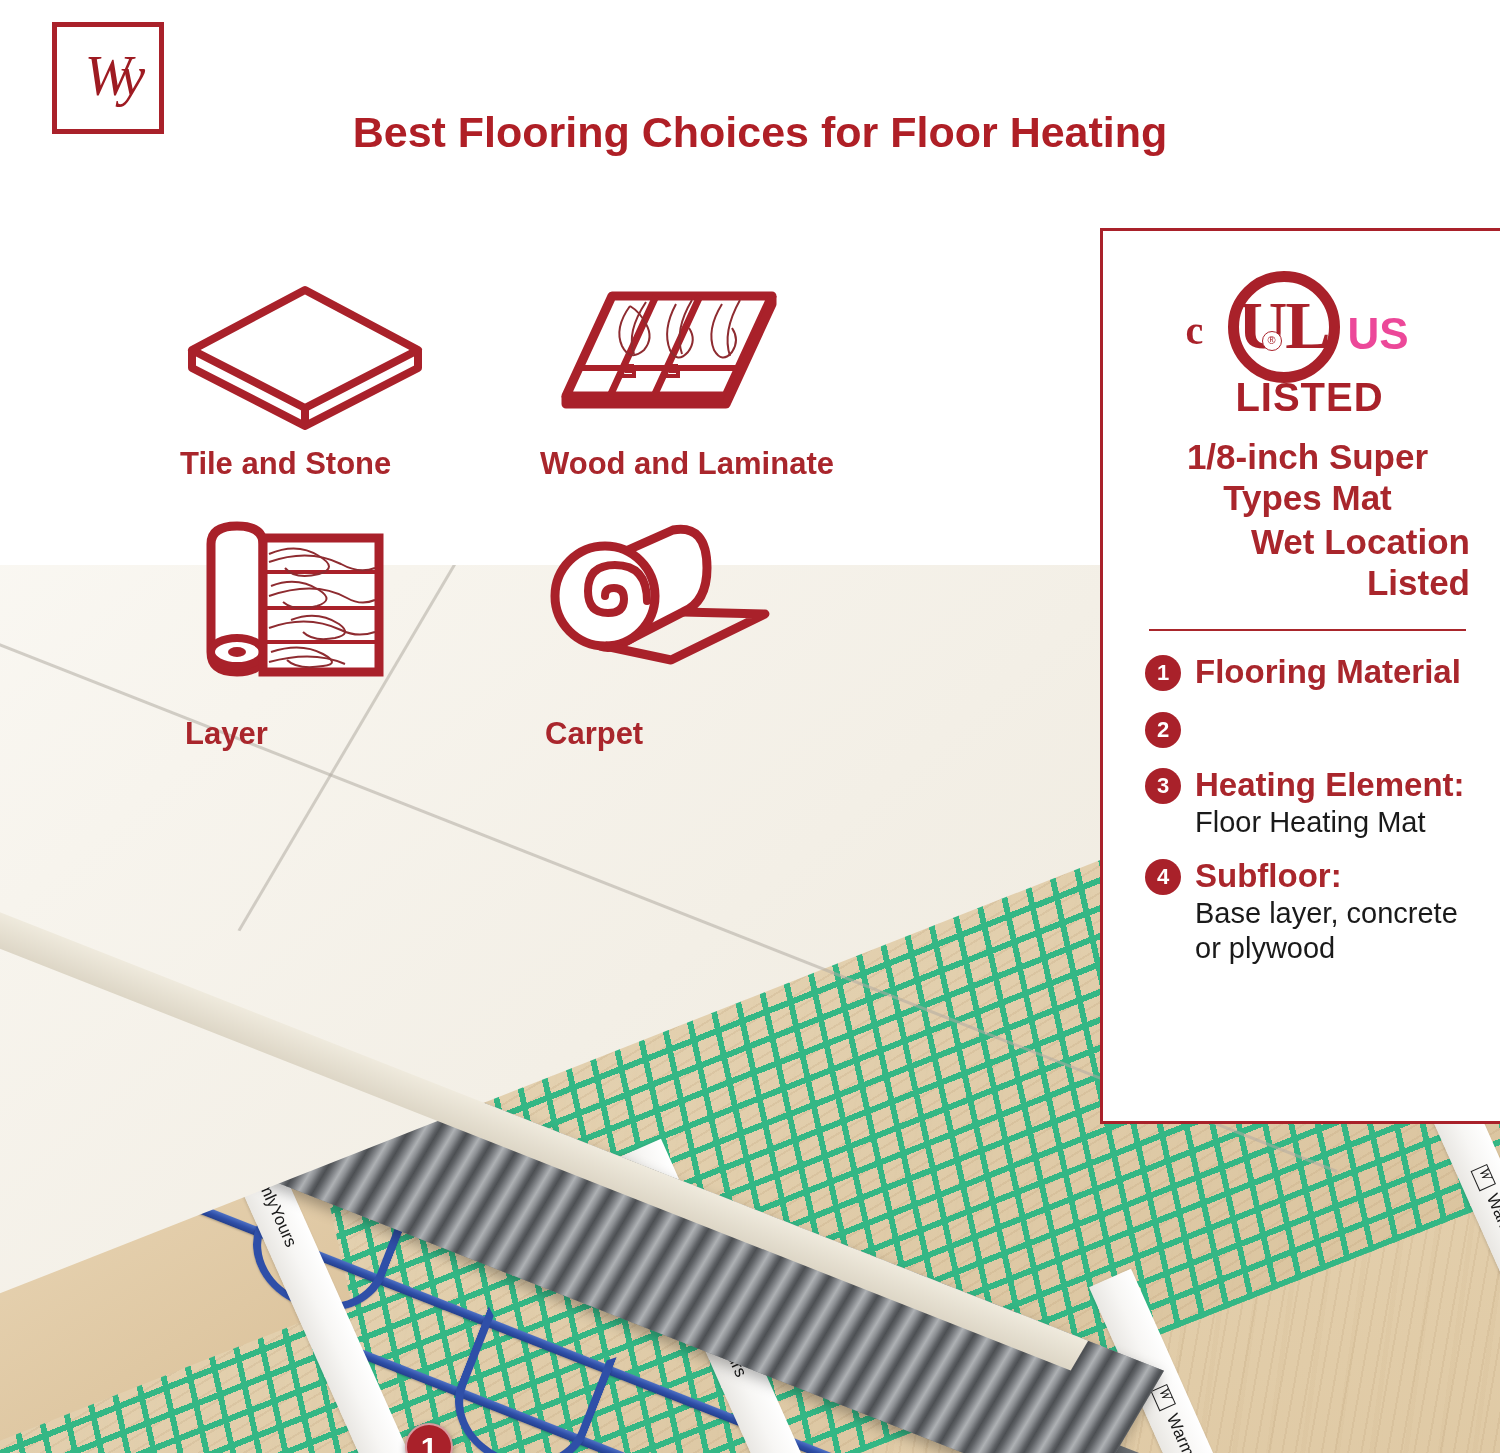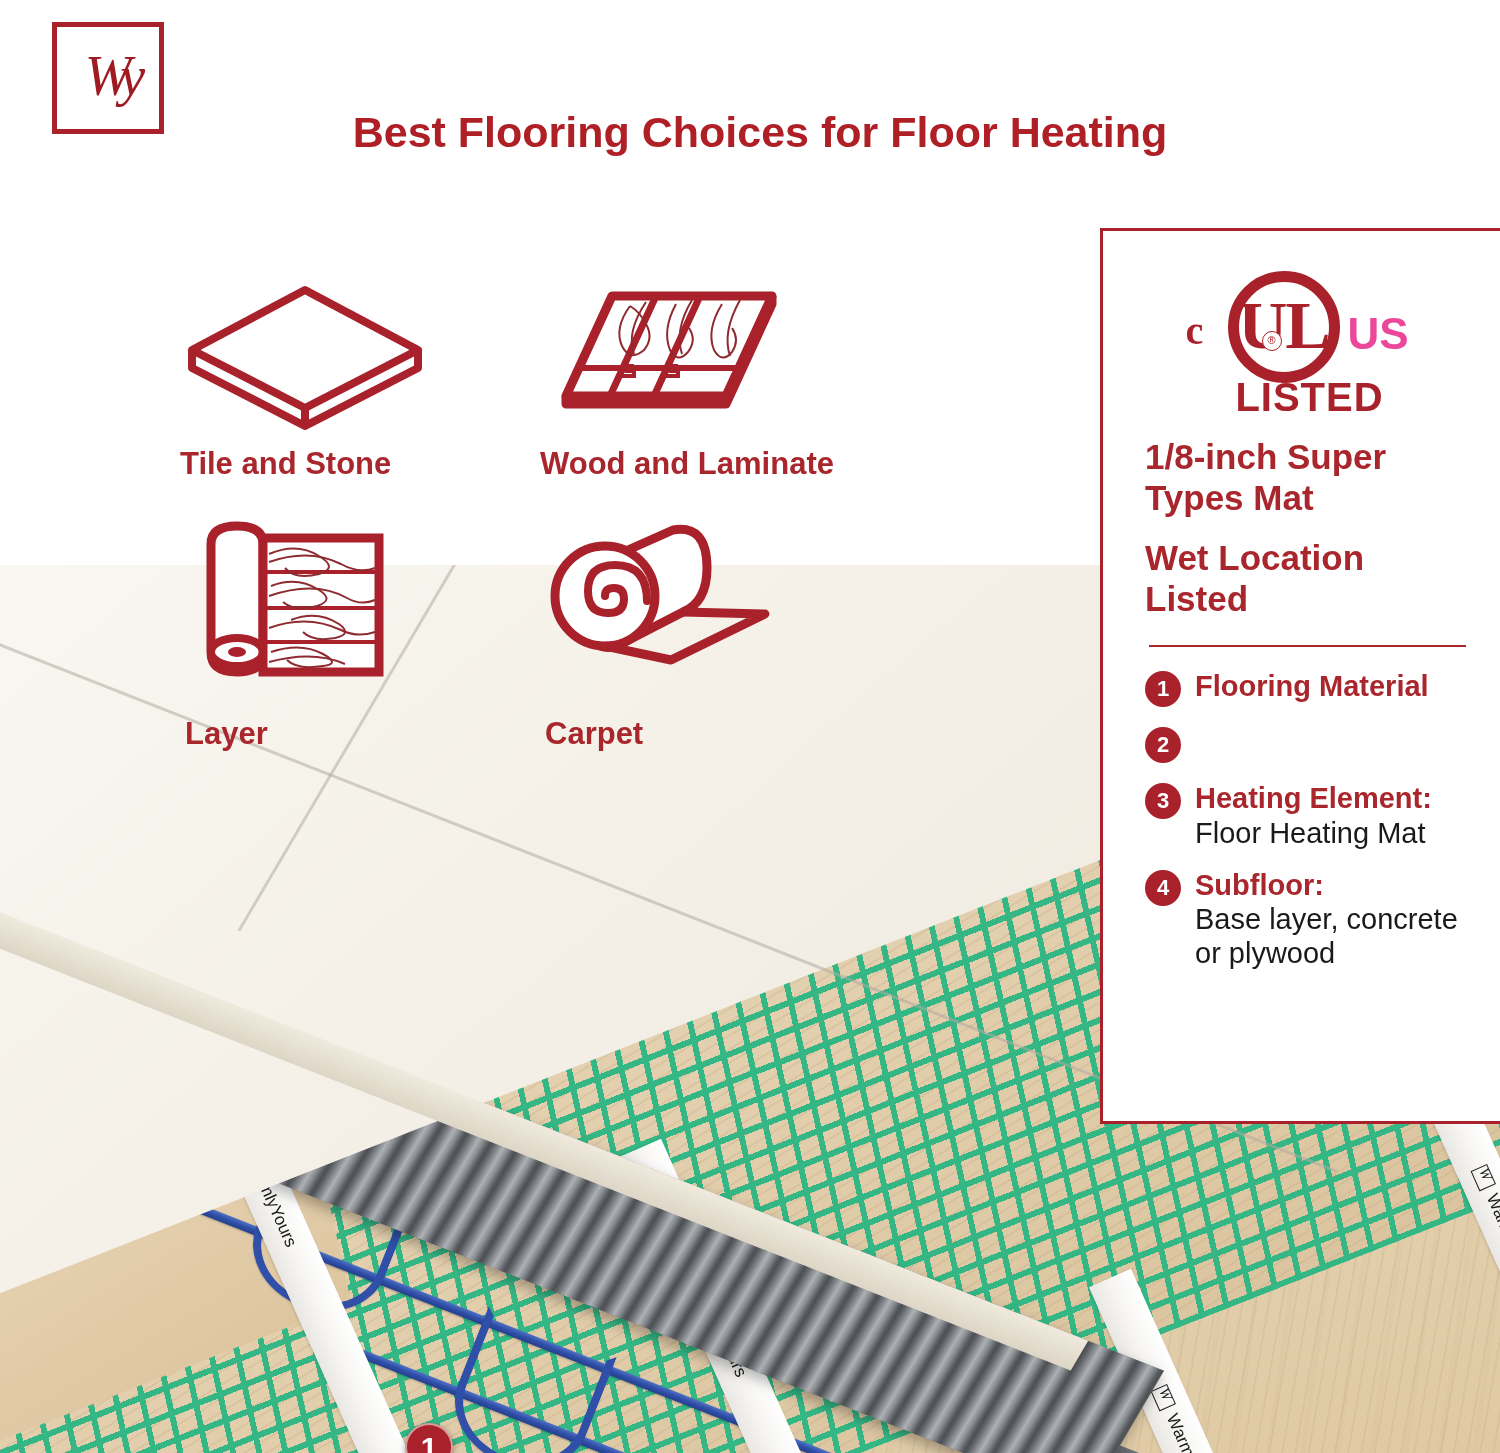"1/8-inch Super" .ul-headline { text-align: left -> center }
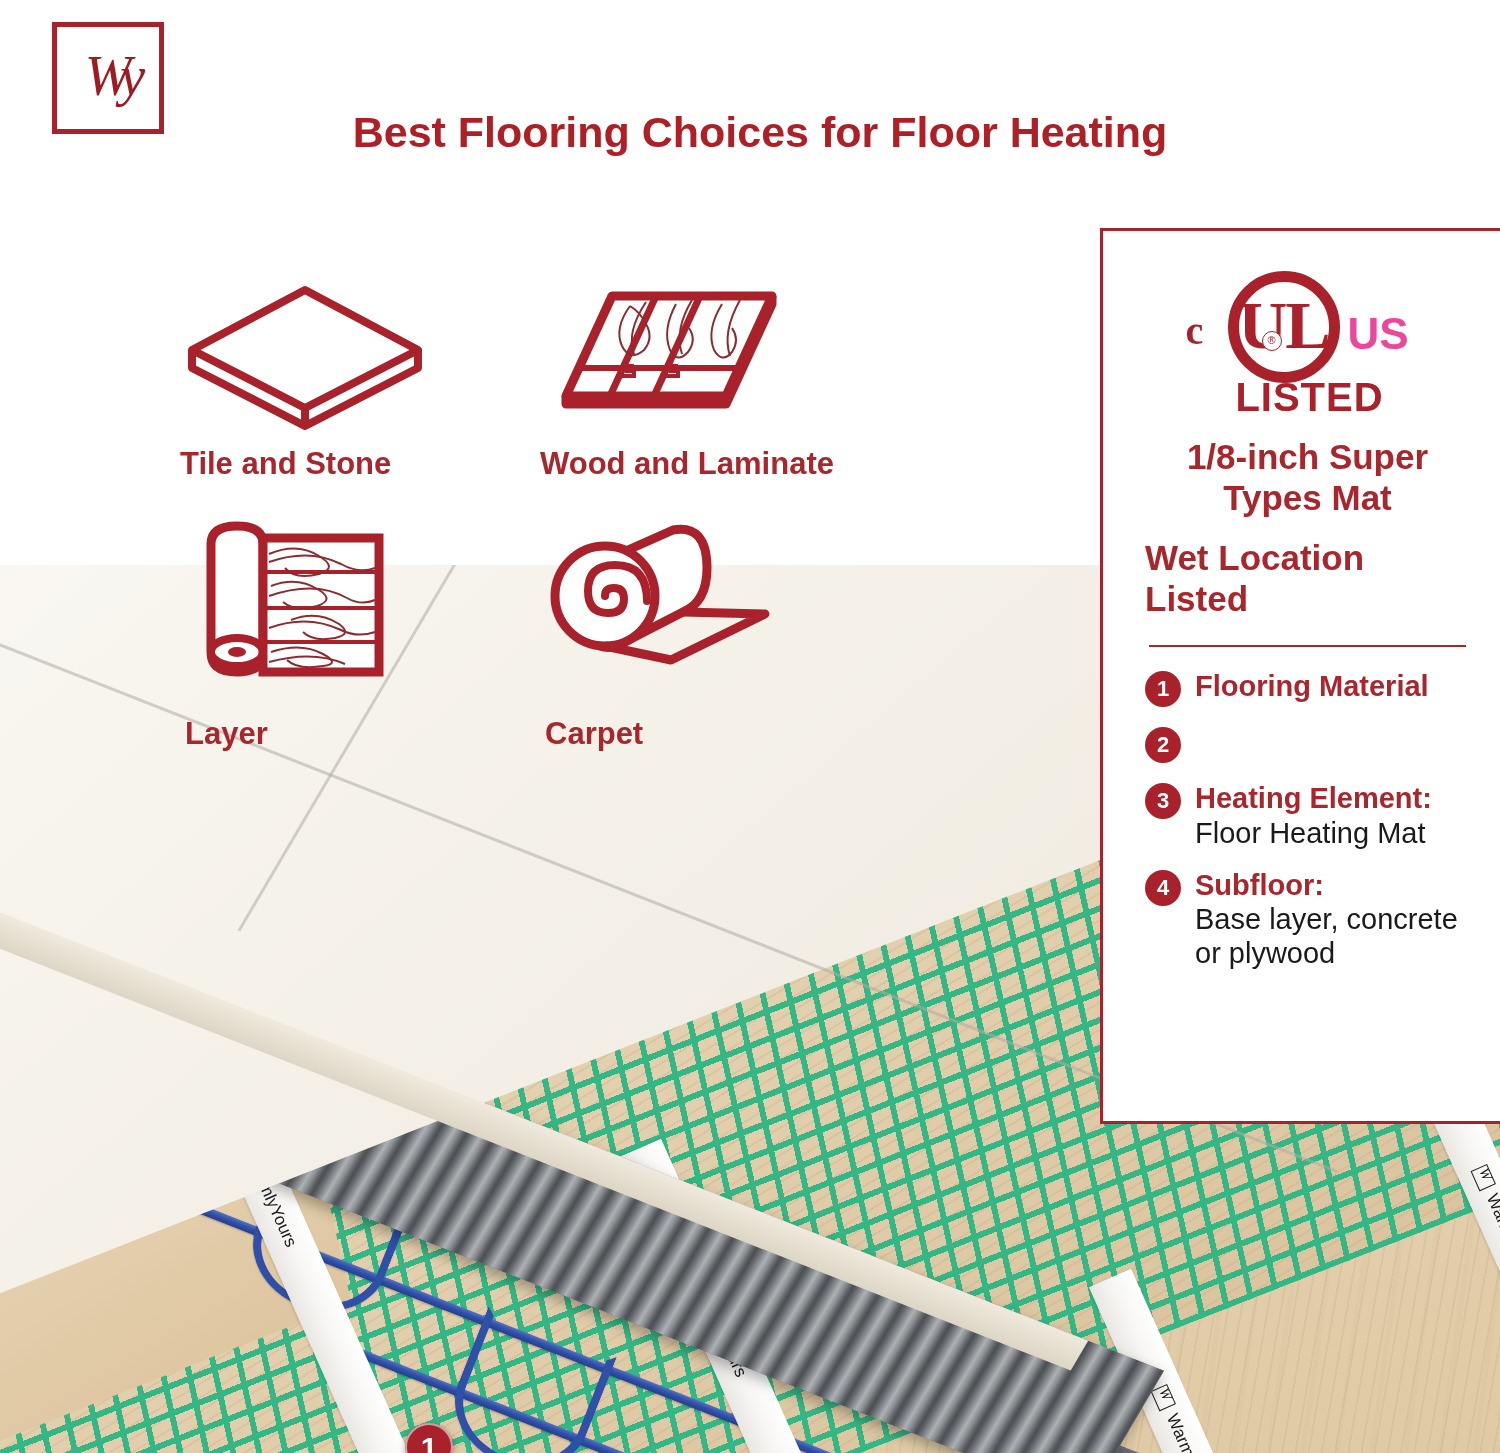"Wet Location" .ul-headline2 { margin-top: 20px -> 4px; text-align: left -> right }
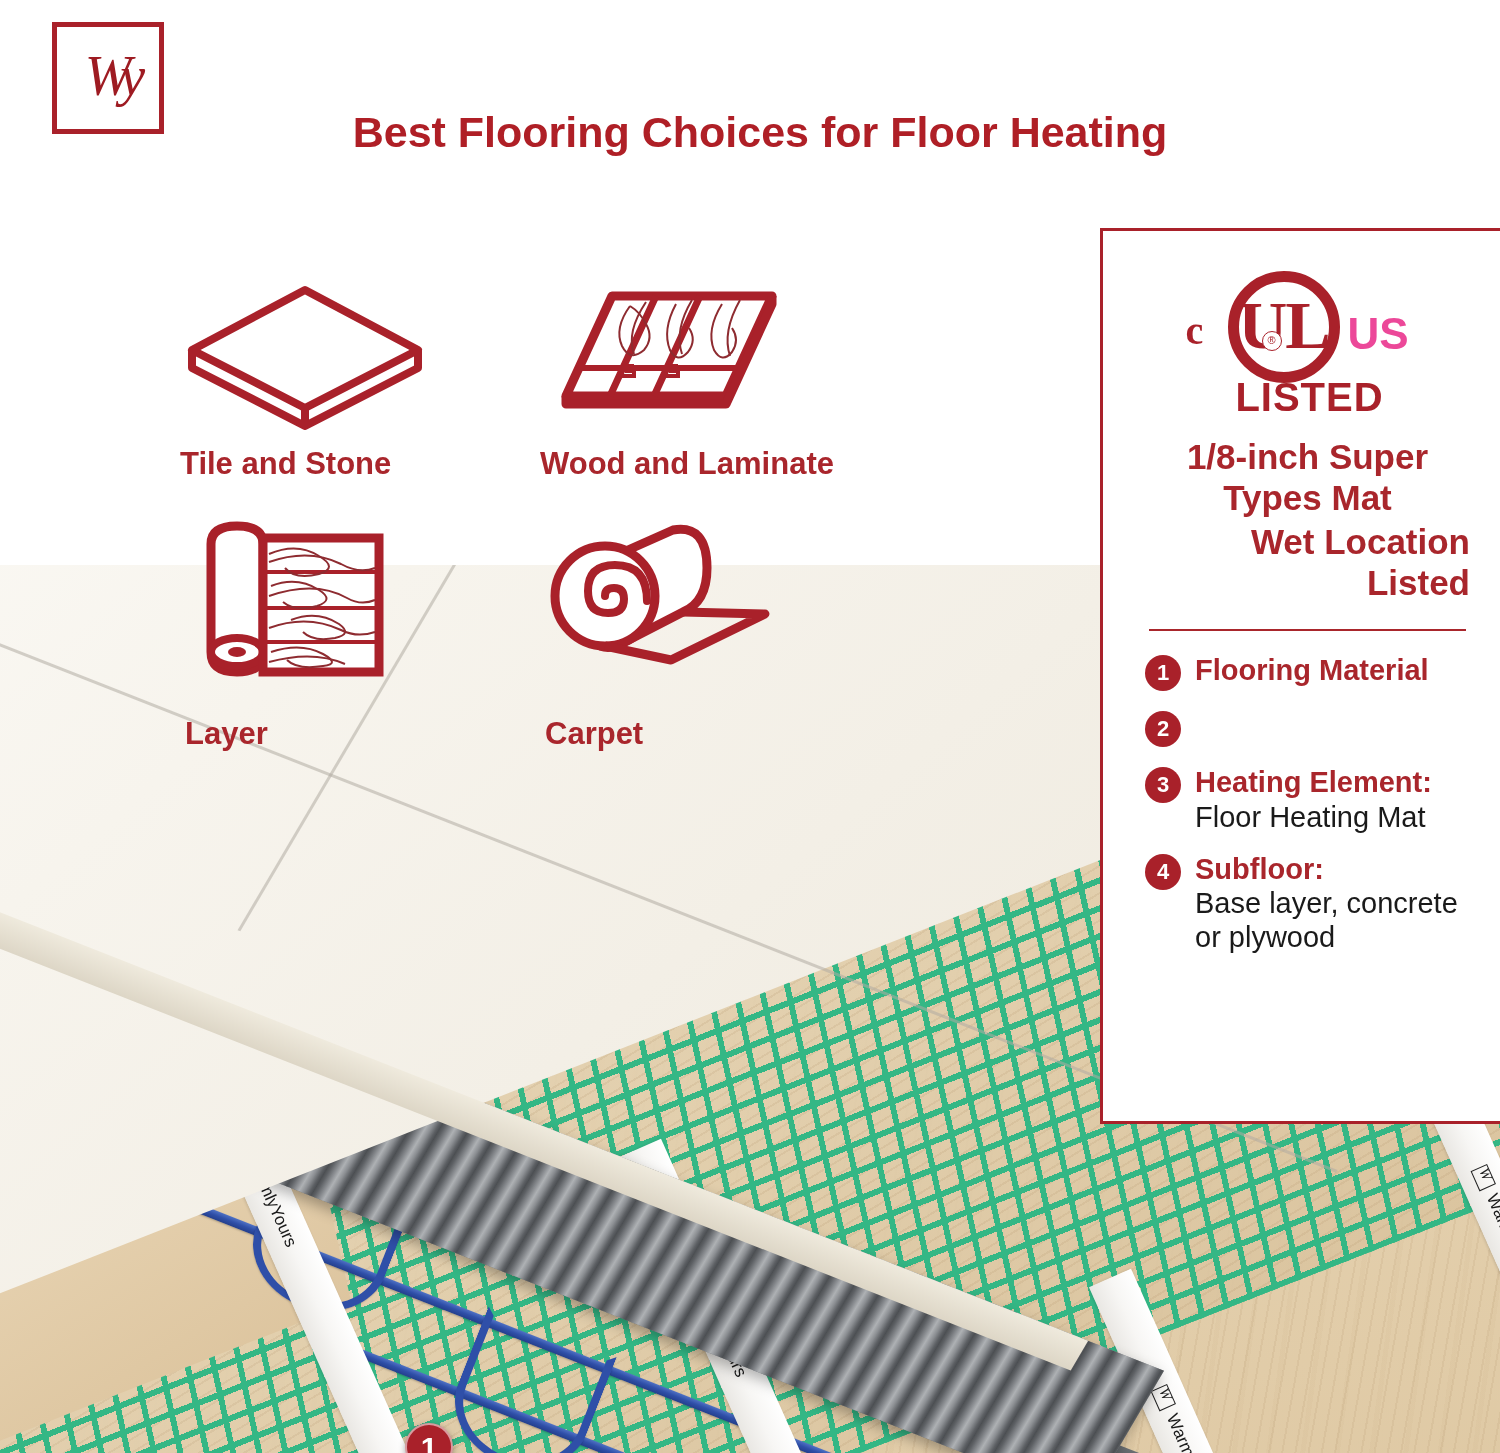"Flooring Material" .legend-title { font-size: 29px -> 33px }
